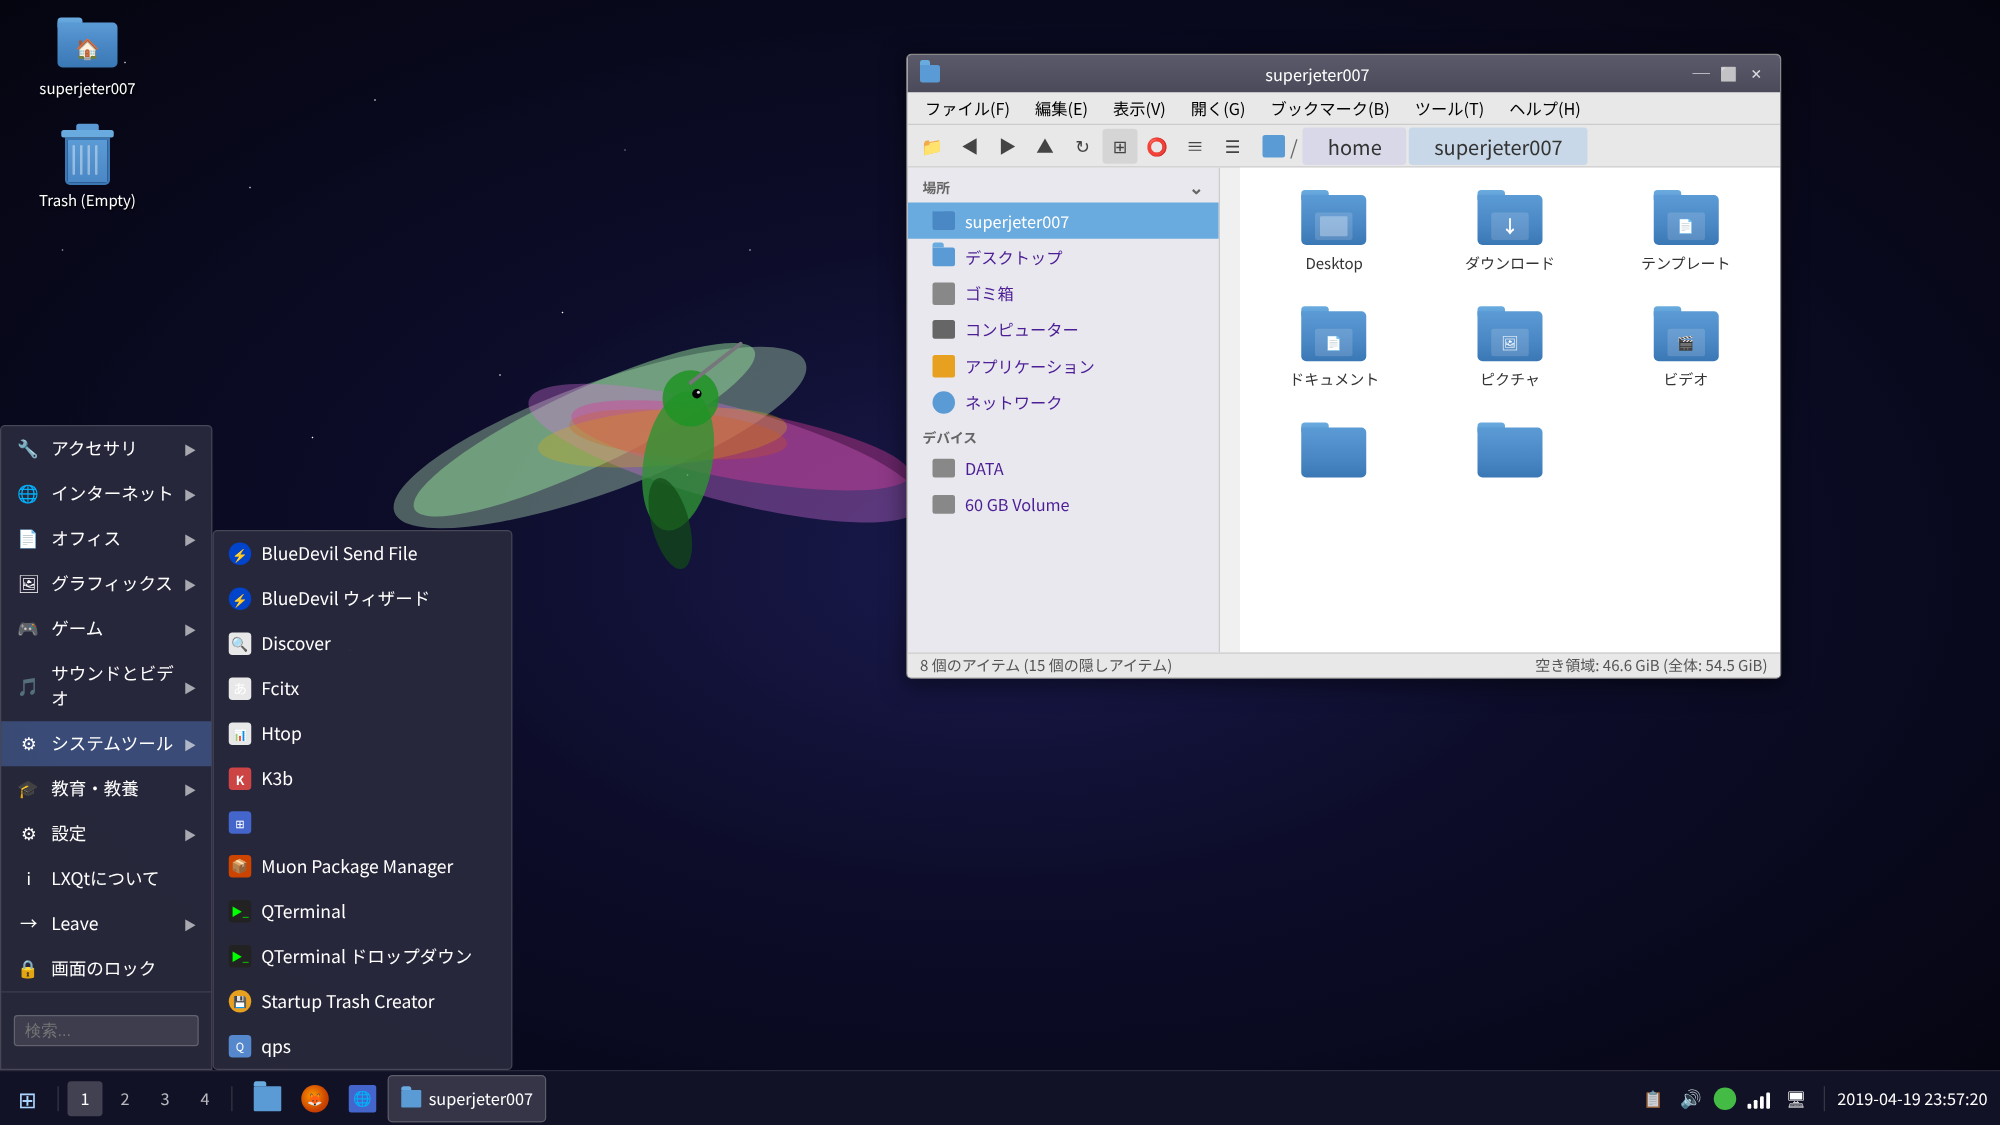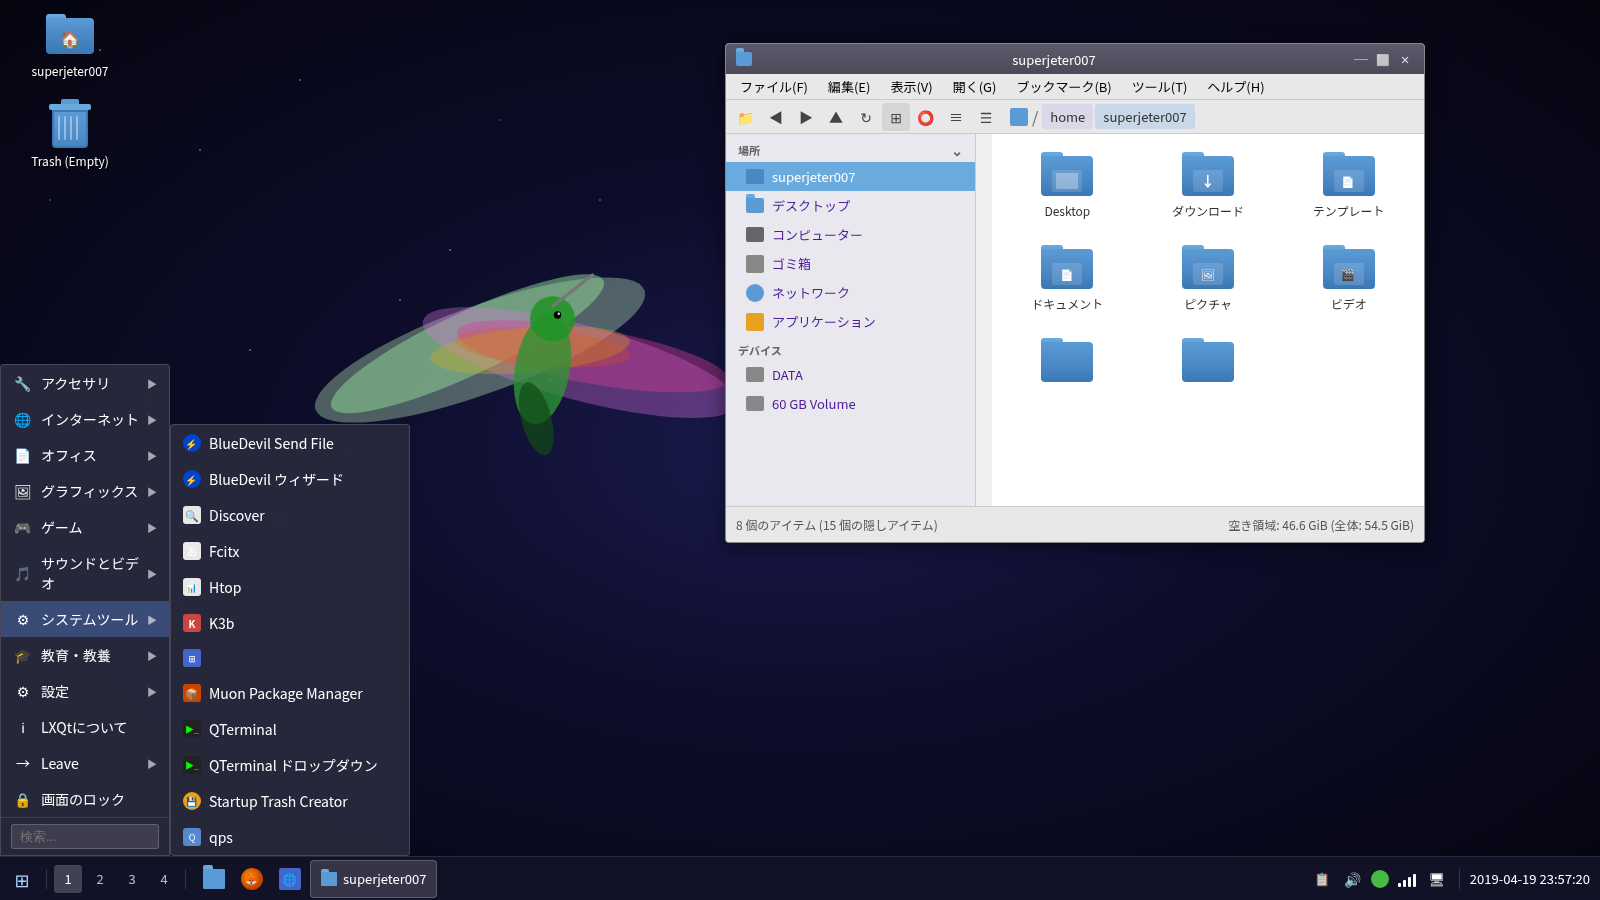"home" .breadcrumb-part { font-size: 13px -> 16px; padding: 3px 8px -> 3px 20px }
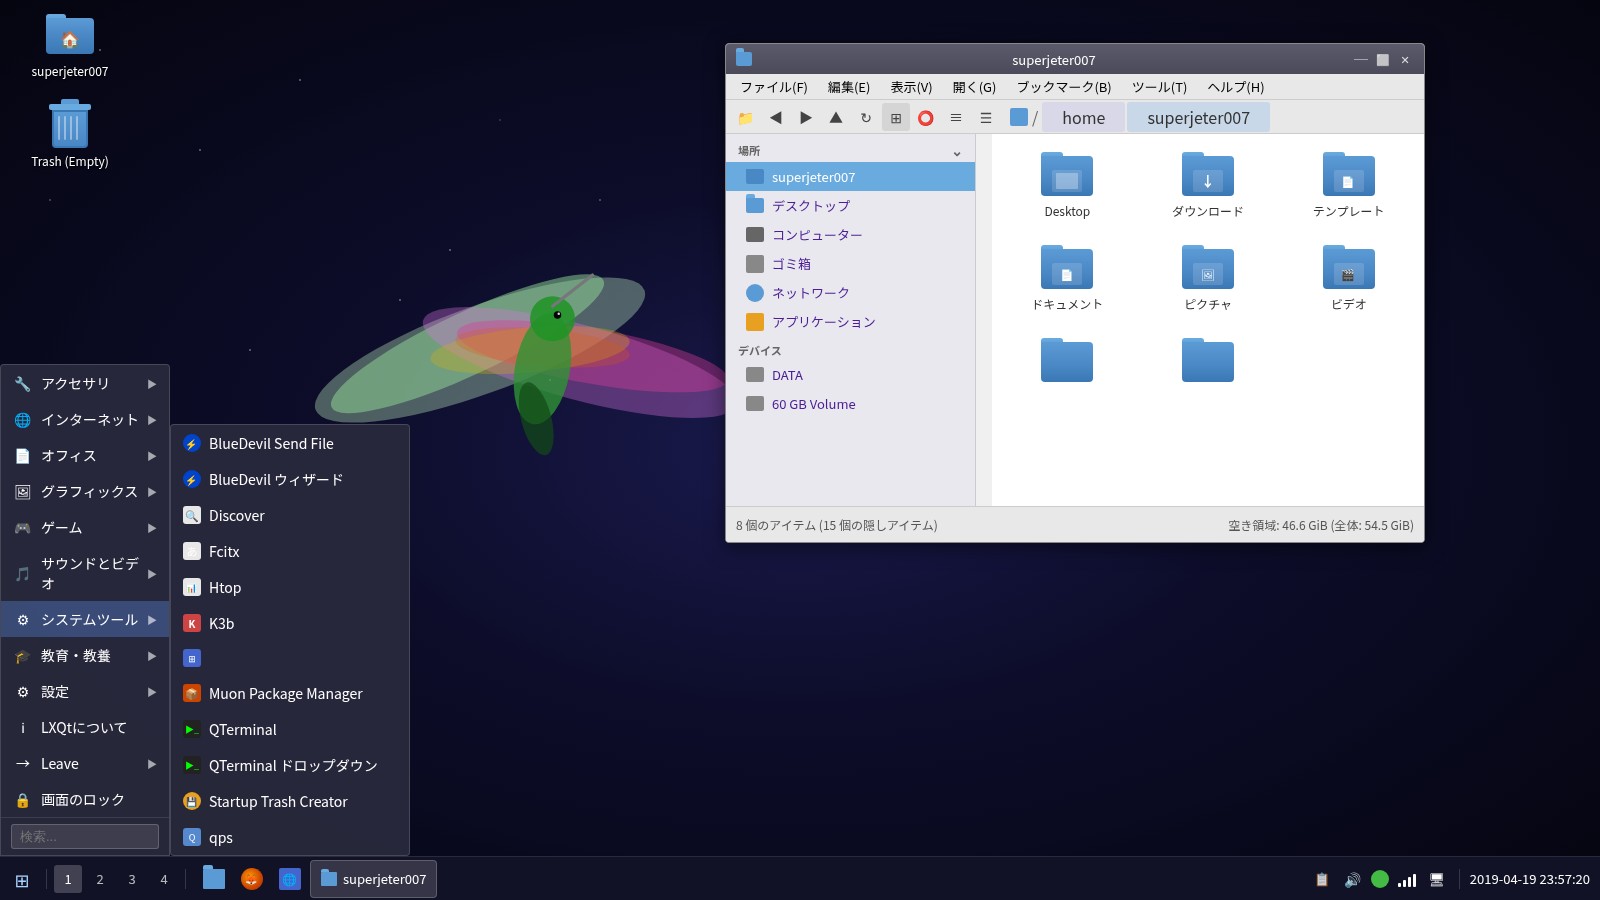"コンピューター" div.sidebar-entry { order: before "ゴミ箱" -> after "ゴミ箱" }
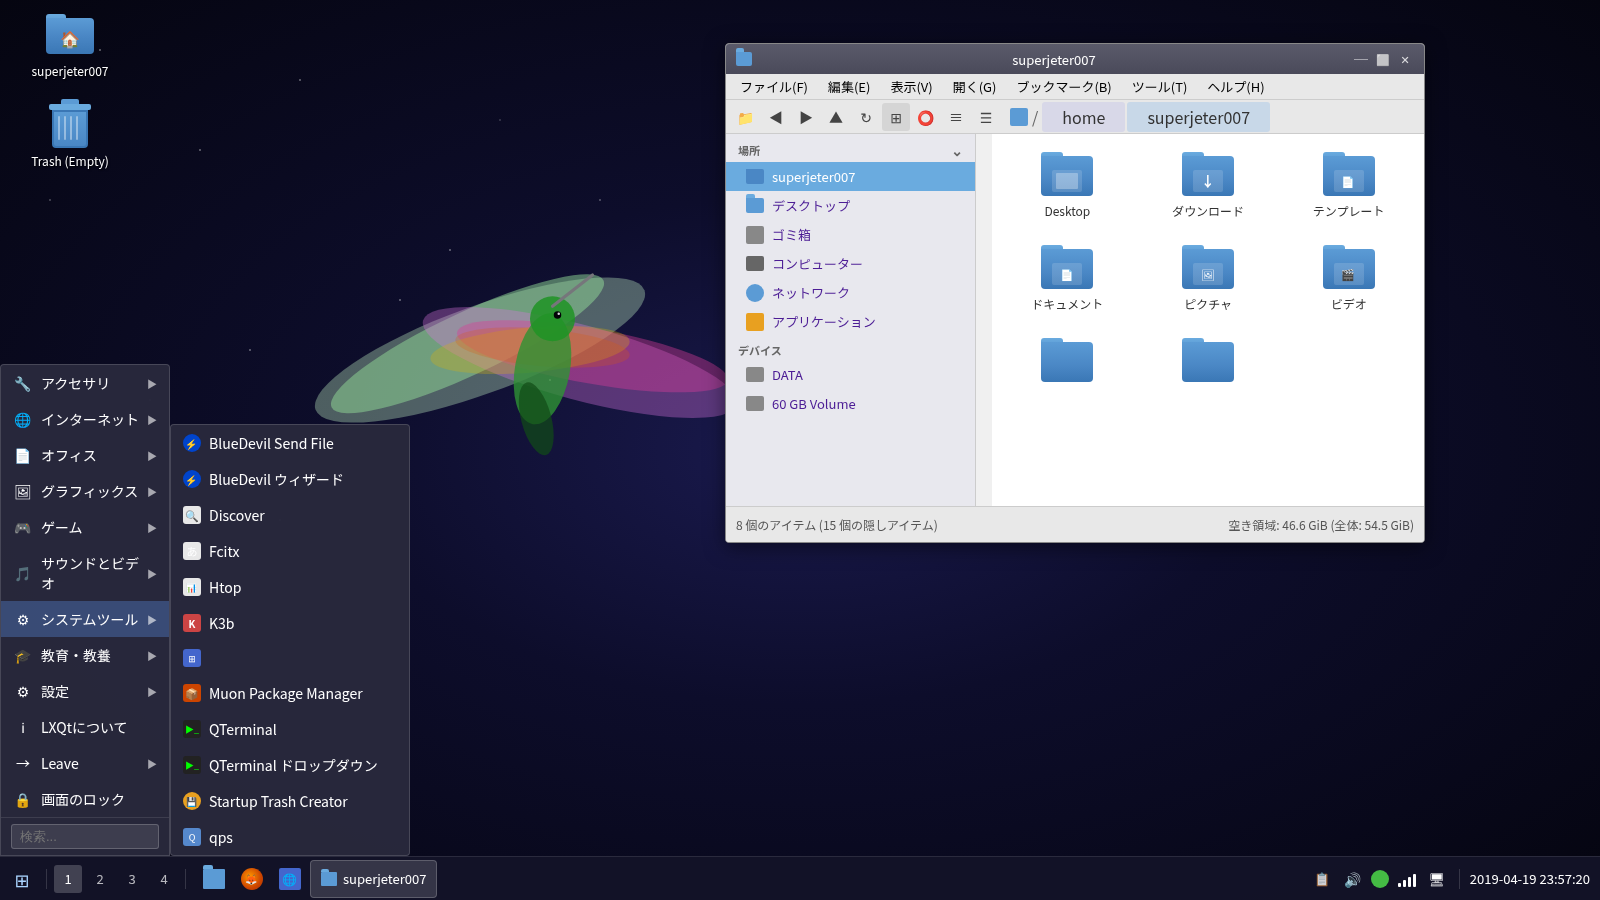"ネットワーク" div.sidebar-entry { order: before "アプリケーション" -> after "アプリケーション" }
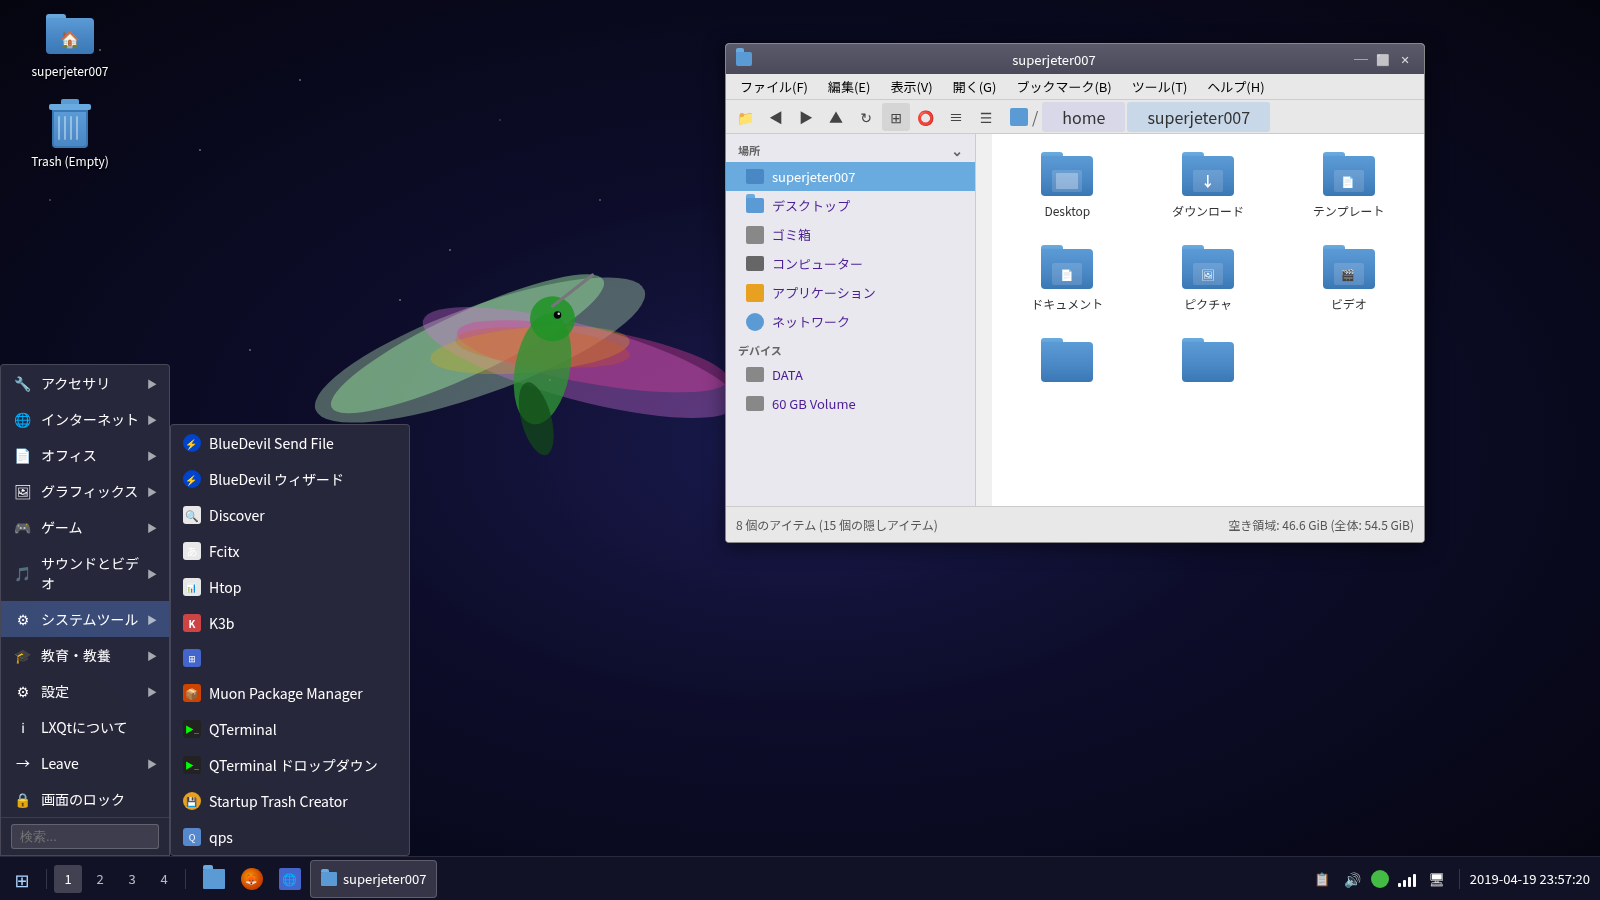"8 個のアイテム (15 個の隠しアイテム)" #fm-statusbar { height: 36px -> 20px }
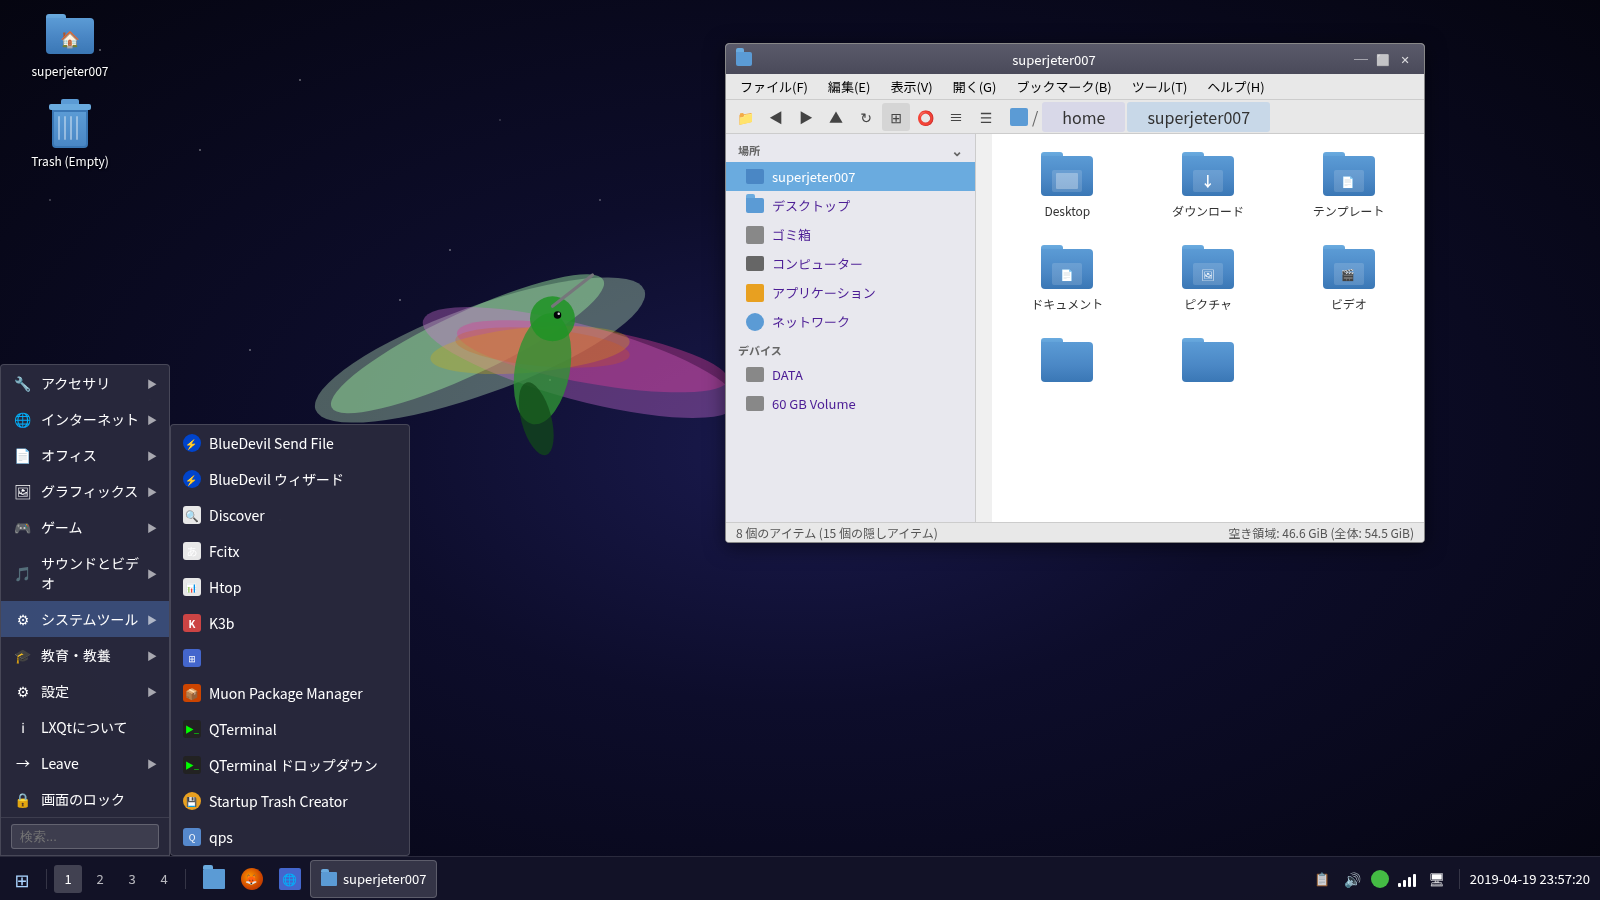"検索..." #start-search { padding: 6px 10px -> 18px 10px }
